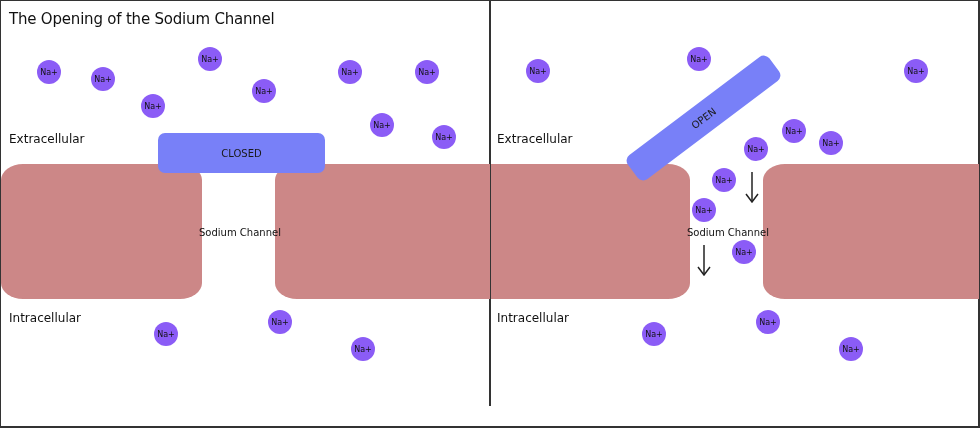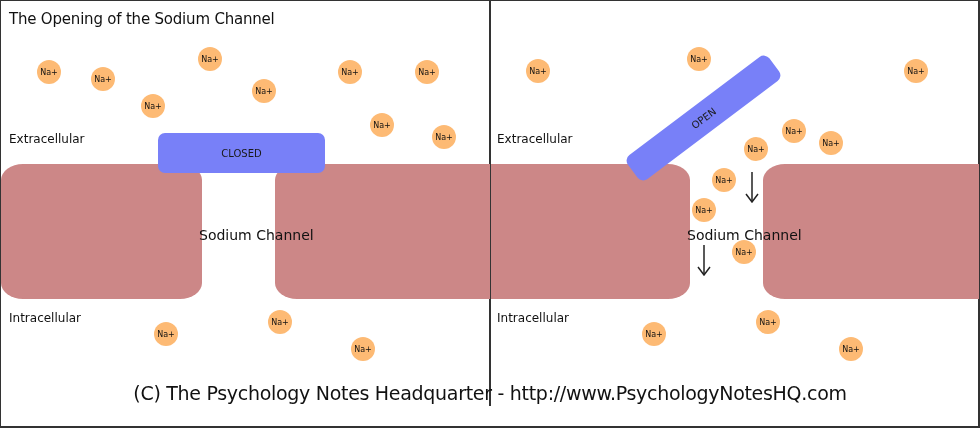"Na+" .ion { background: #fdba74 -> #8b5cf6 }
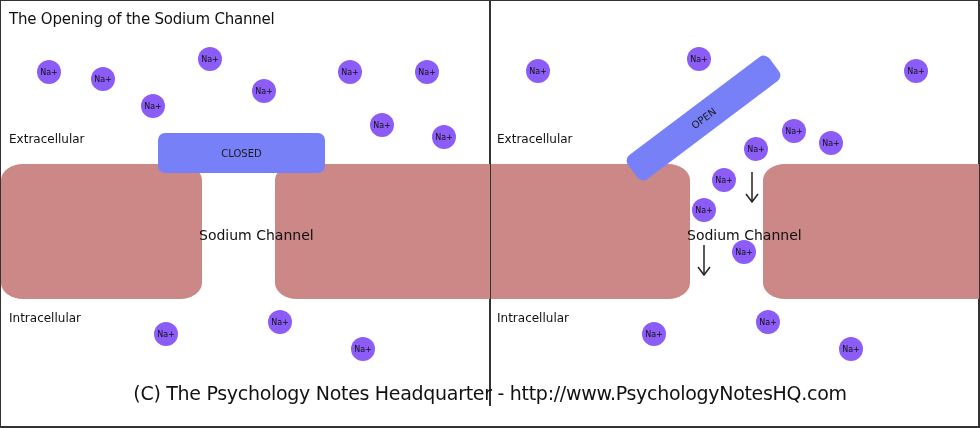"Sodium Channel" .channel-label { font-size: 14px -> 10px }
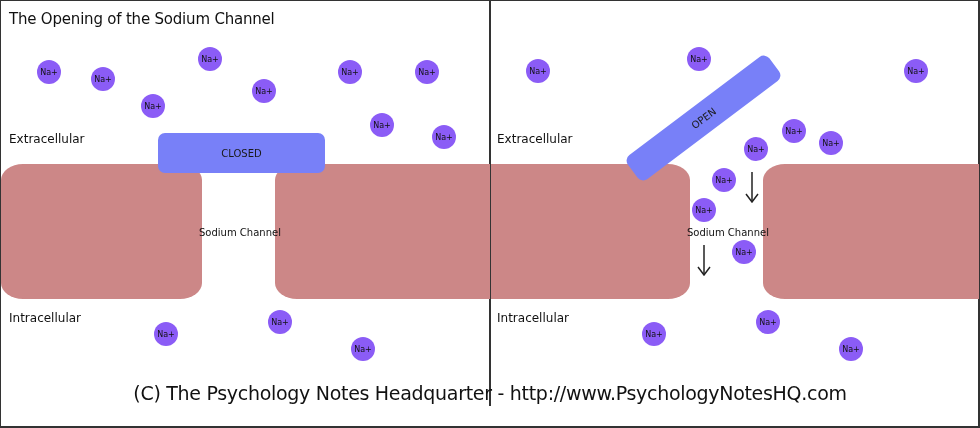"(C) The Psychology Notes Headquarter" div.footer { html: <div> <span>(C) The Psychology Notes Headquarter</span> <span>-</span> <span>http://www.PsychologyNotesHQ.com</span> </div> -> none }
